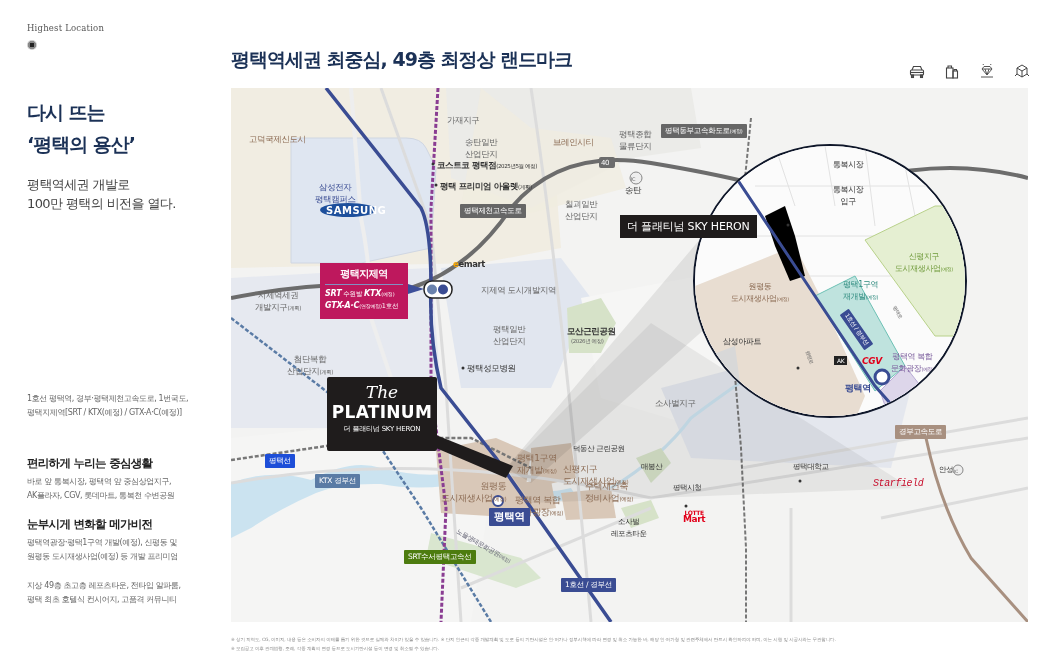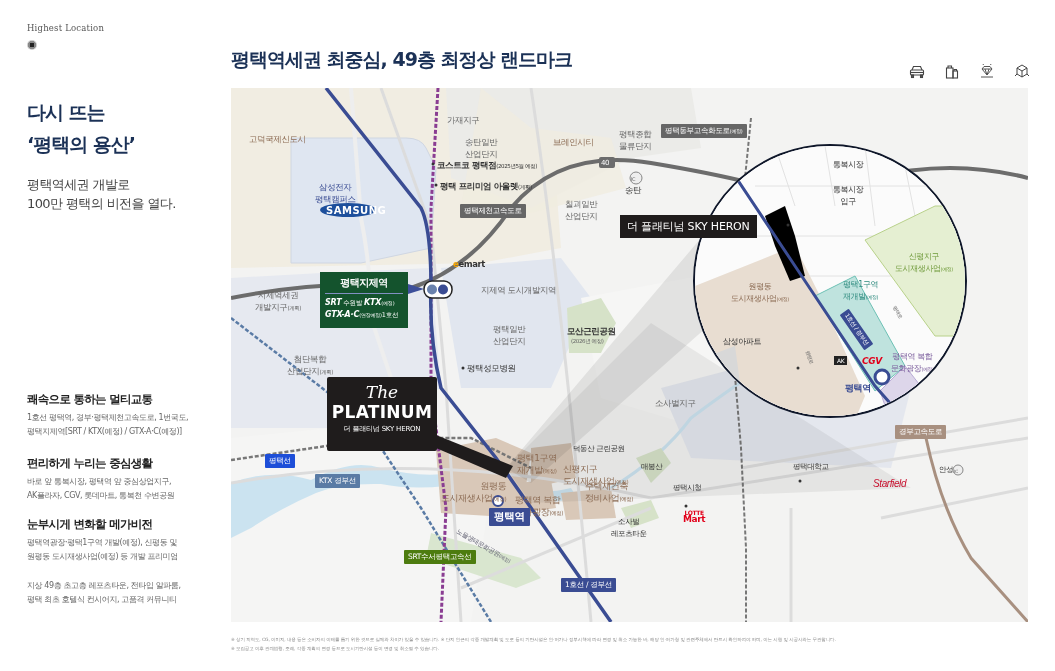"평택지제역" .station-card { background: #14532d -> #be185d; top: 184px -> 175px }
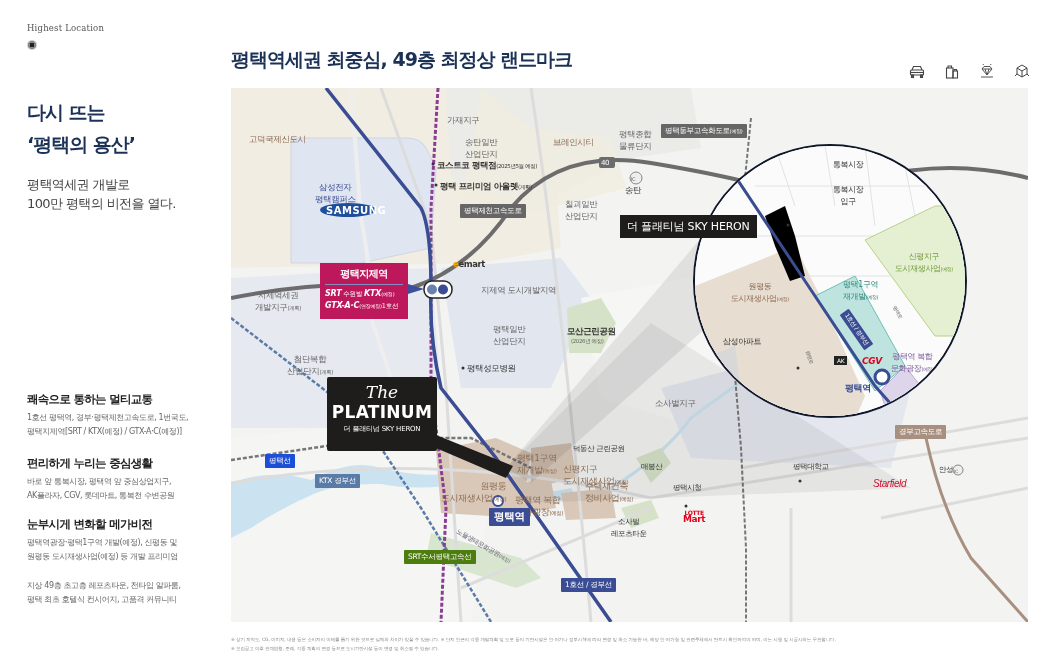"쾌속으로 통하는 멀티교통" h3 { html: <h3>쾌속으로 통하는 멀티교통</h3> -> none }
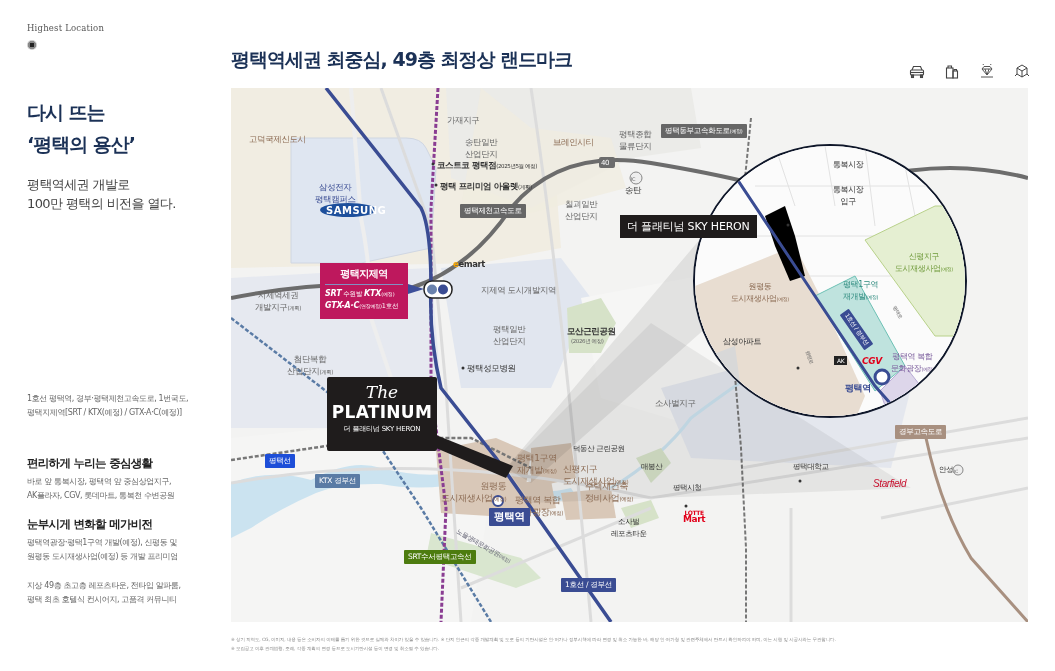"Starfield" div.lbl { font-family: Liberation Sans, sans-serif -> Liberation Mono, monospace }
